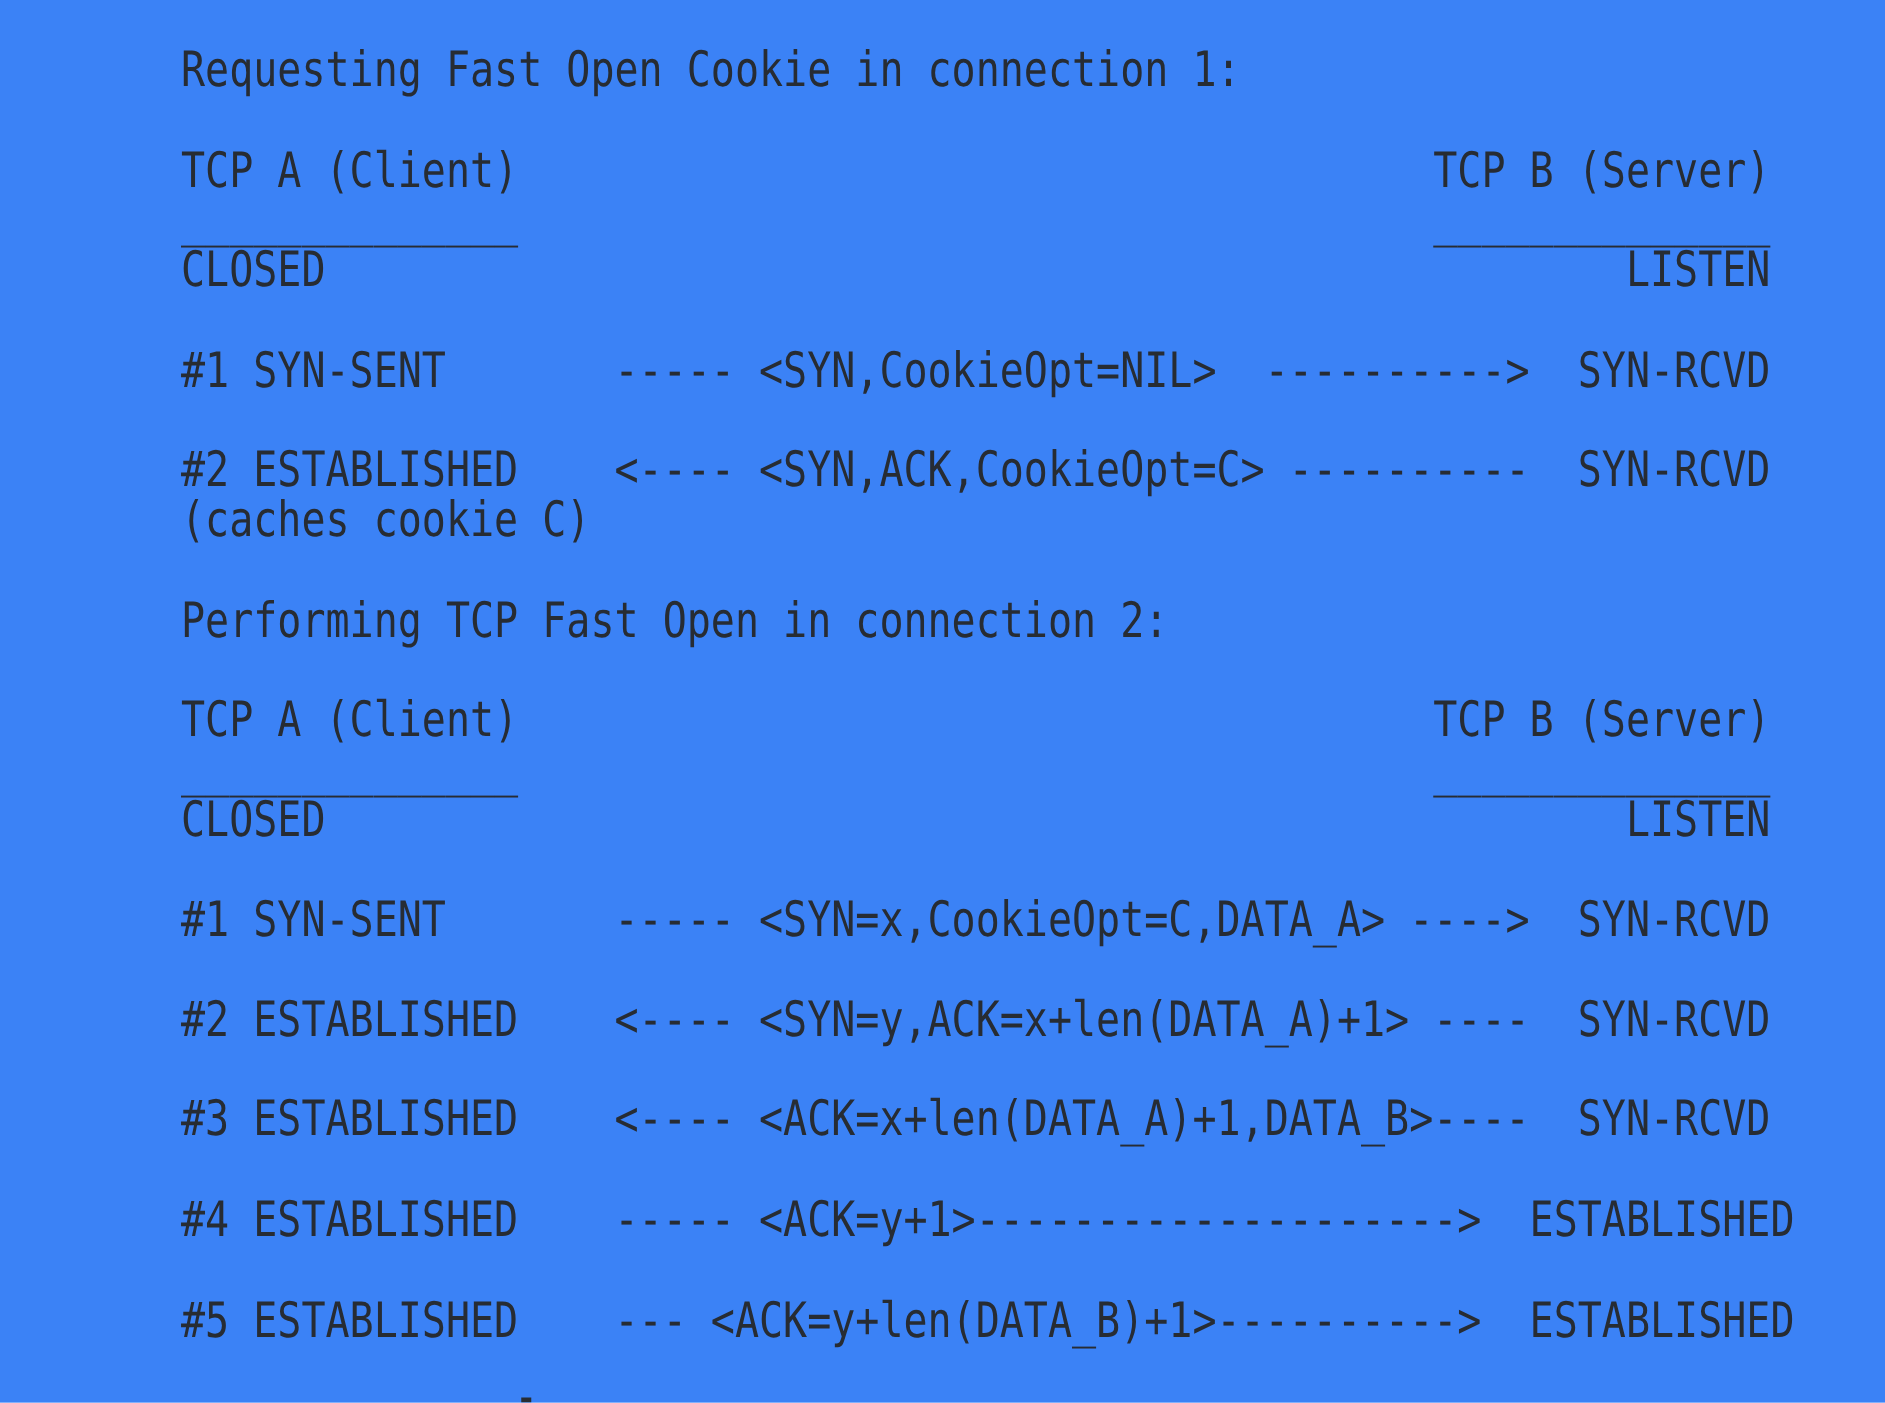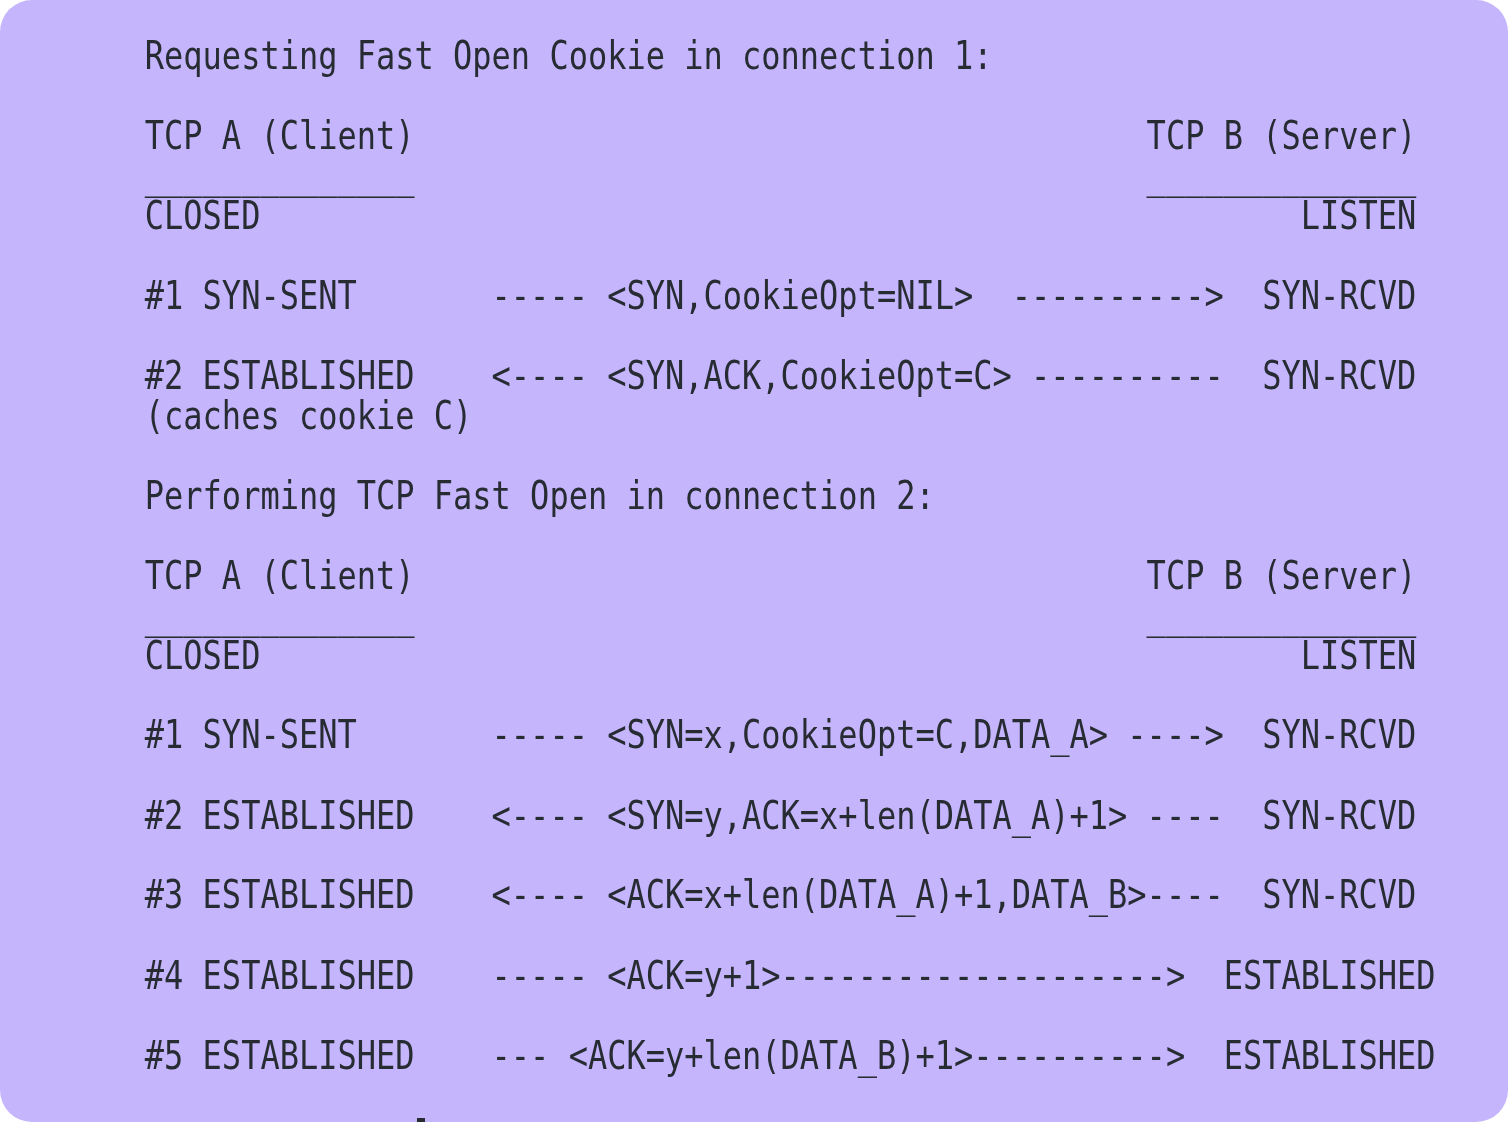"Requesting Fast Open Cookie in" .page { background: #c4b5fd -> #3b82f6; border-radius: 32px -> none }
